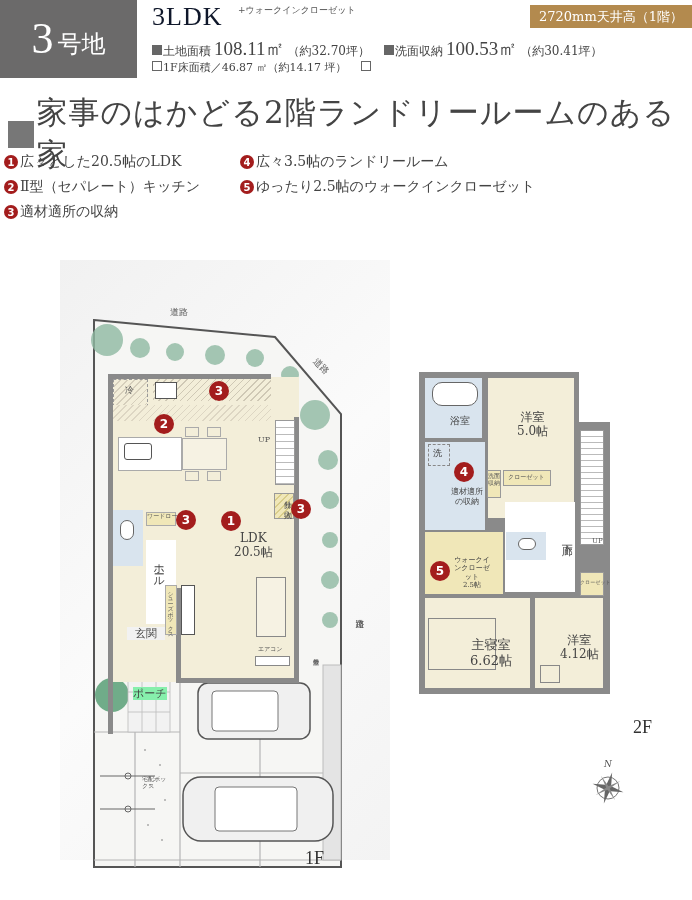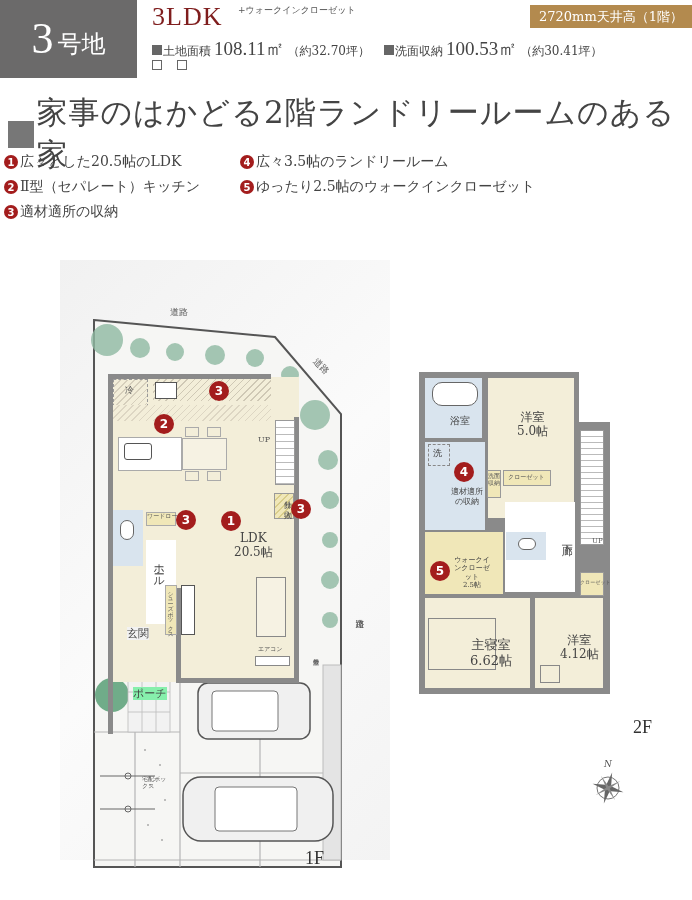"3LDK" .layout-type { color: #7f1d1d -> #0f172a }
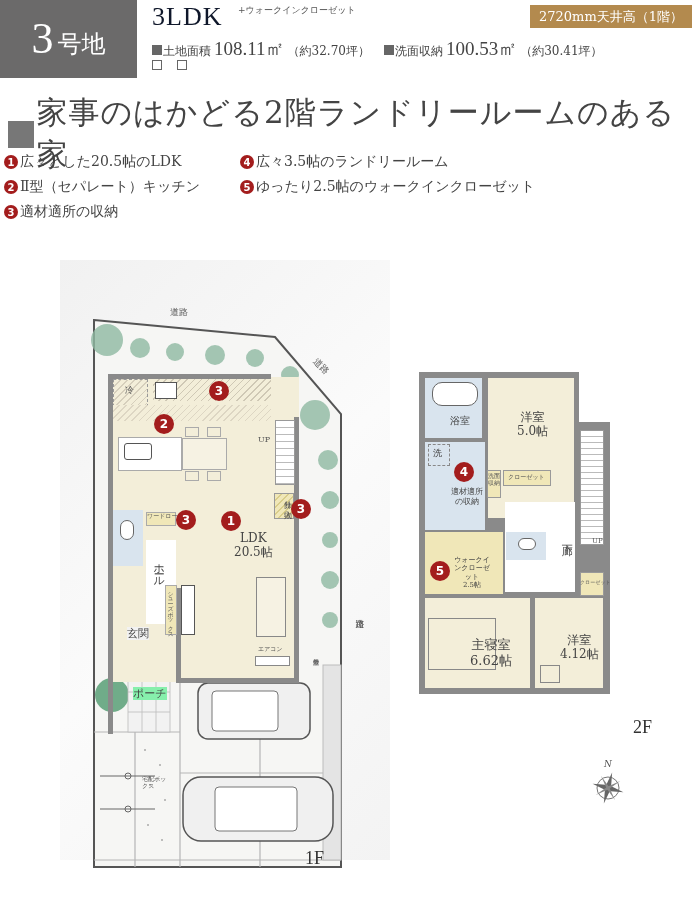"1F床面積／46.87 ㎡（約14.17 坪）" span { html: none -> <span>1F床面積／46.87 ㎡（約14.17 坪）</span> }
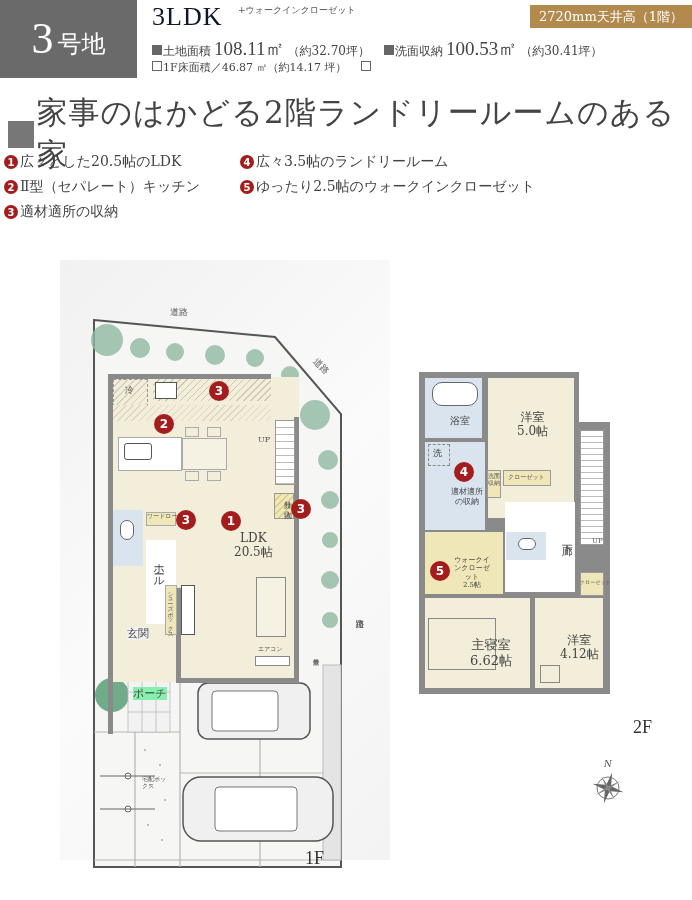"玄関" div.room-label { padding: 0 0 -> 0 8px }
